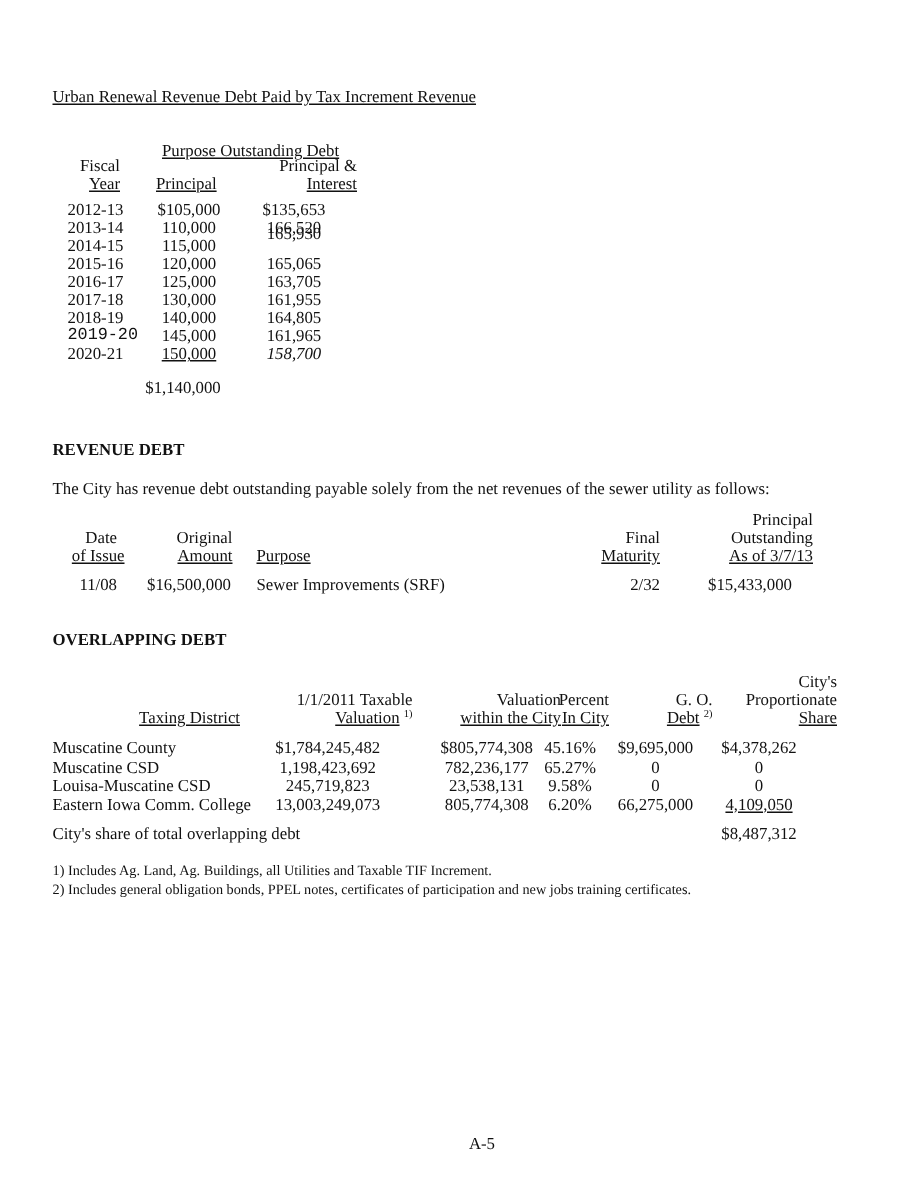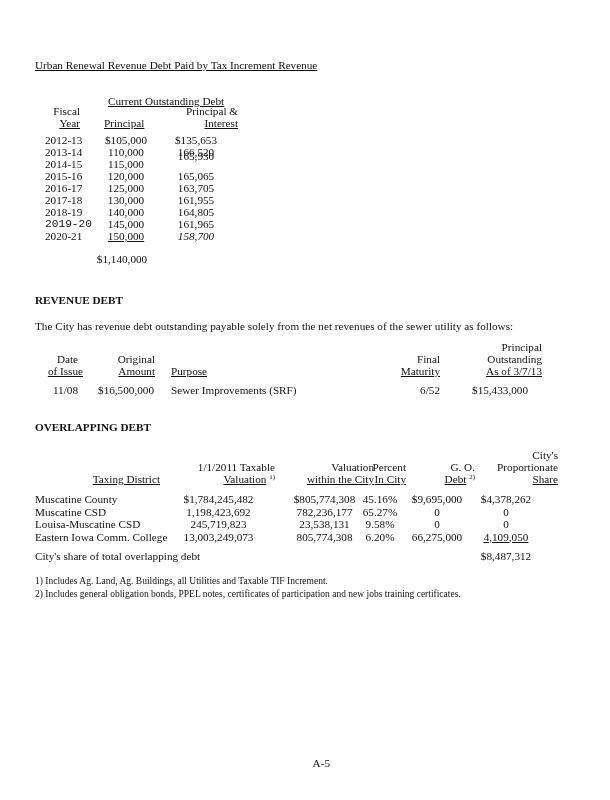"Current Outstanding Debt" div.abs { text: Current -> Purpose }
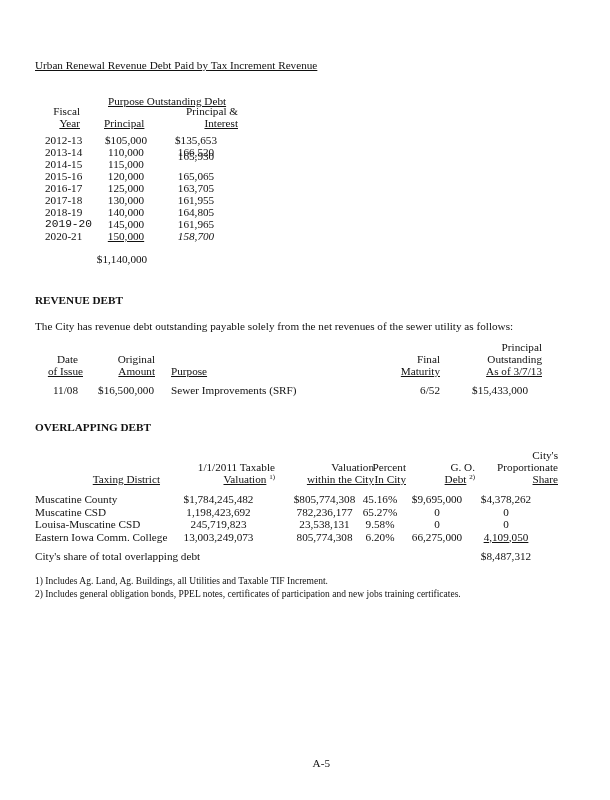"6/52" div.abs { text: 6/52 -> 2/32 }
